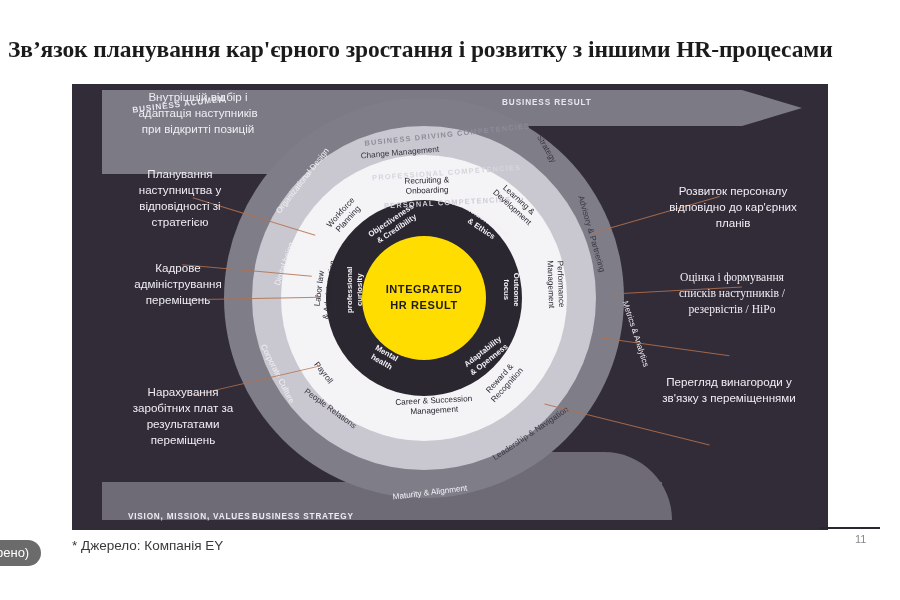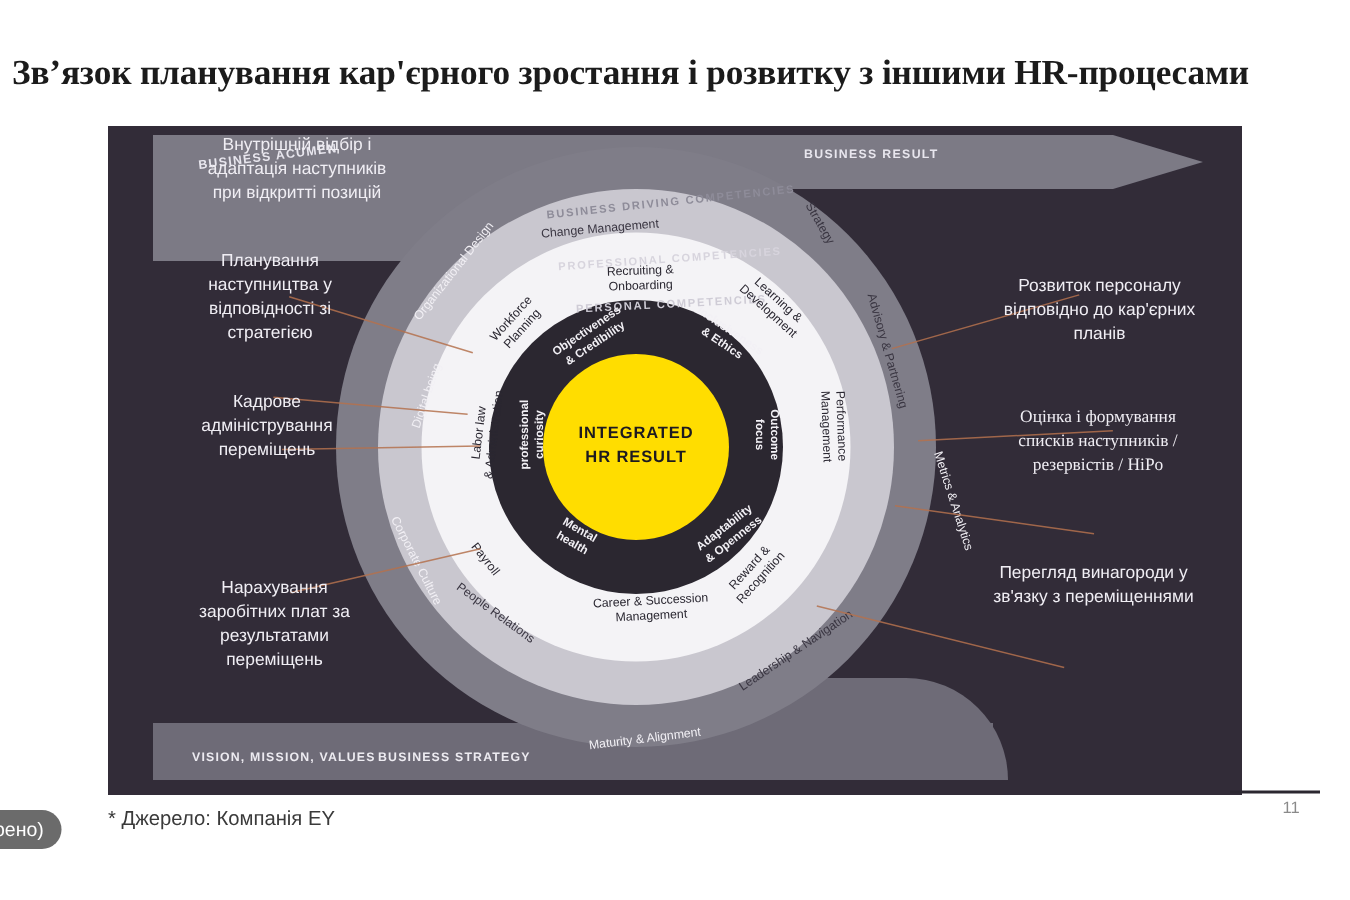"BUSINESS RESULT" #br-label { left: 464px -> 430px }
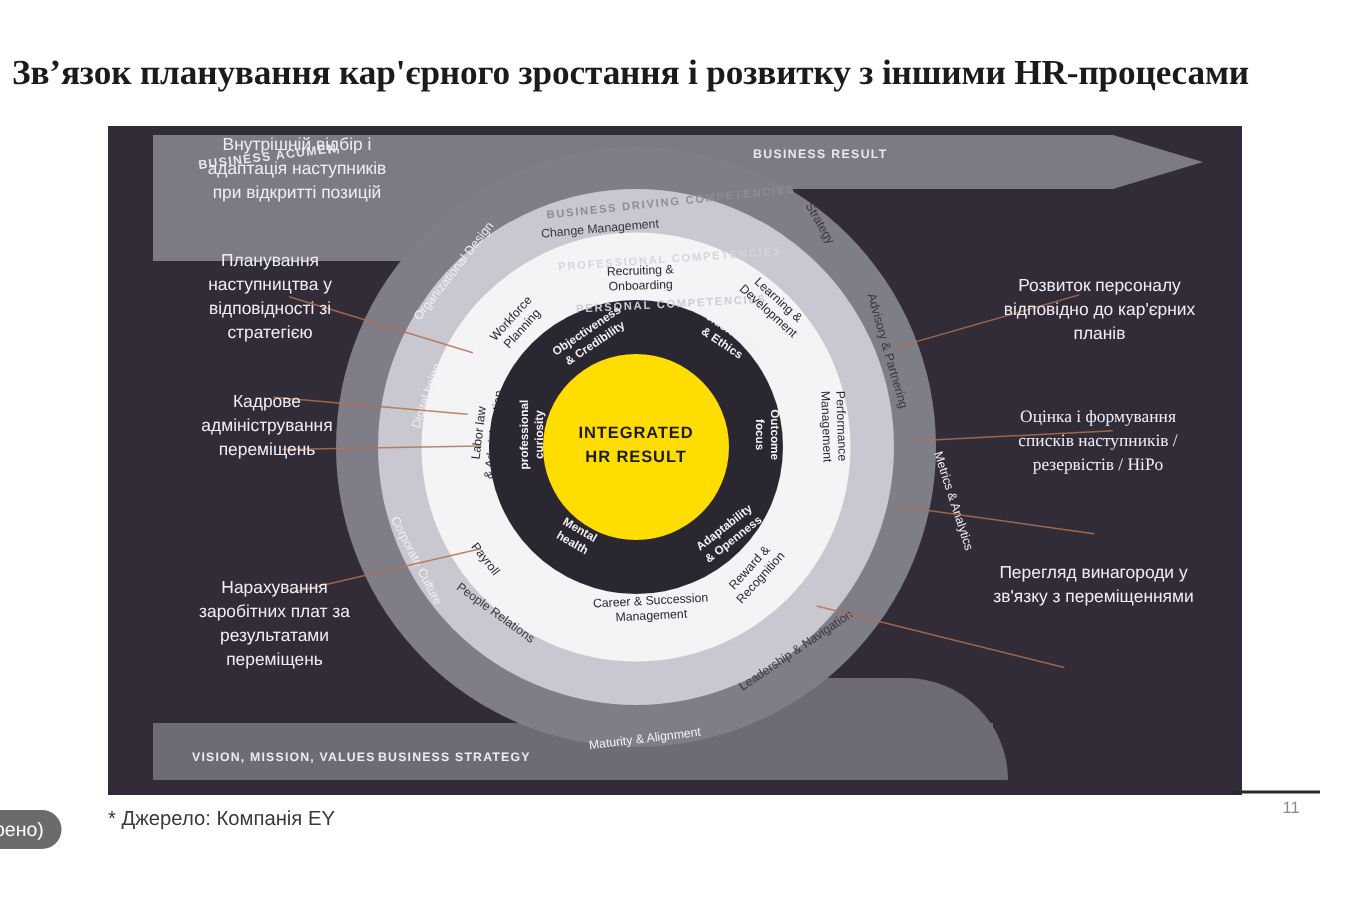"VISION, MISSION, VALUES" .bottom-label { top: 416px -> 428px }
